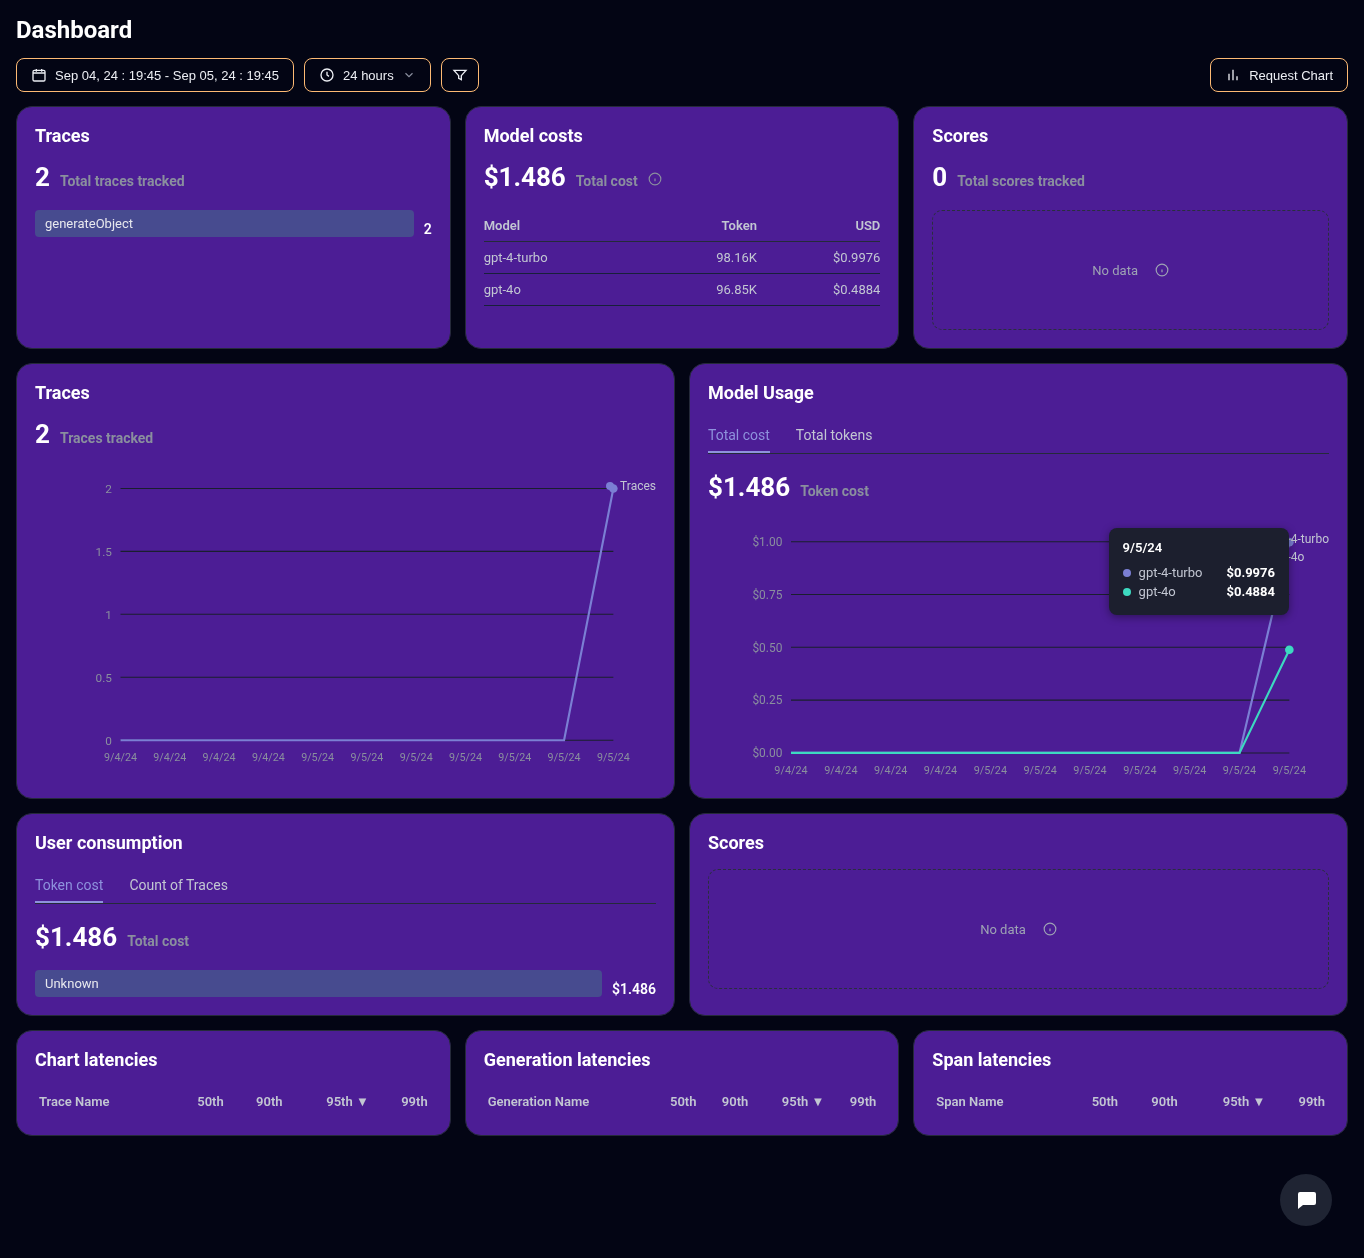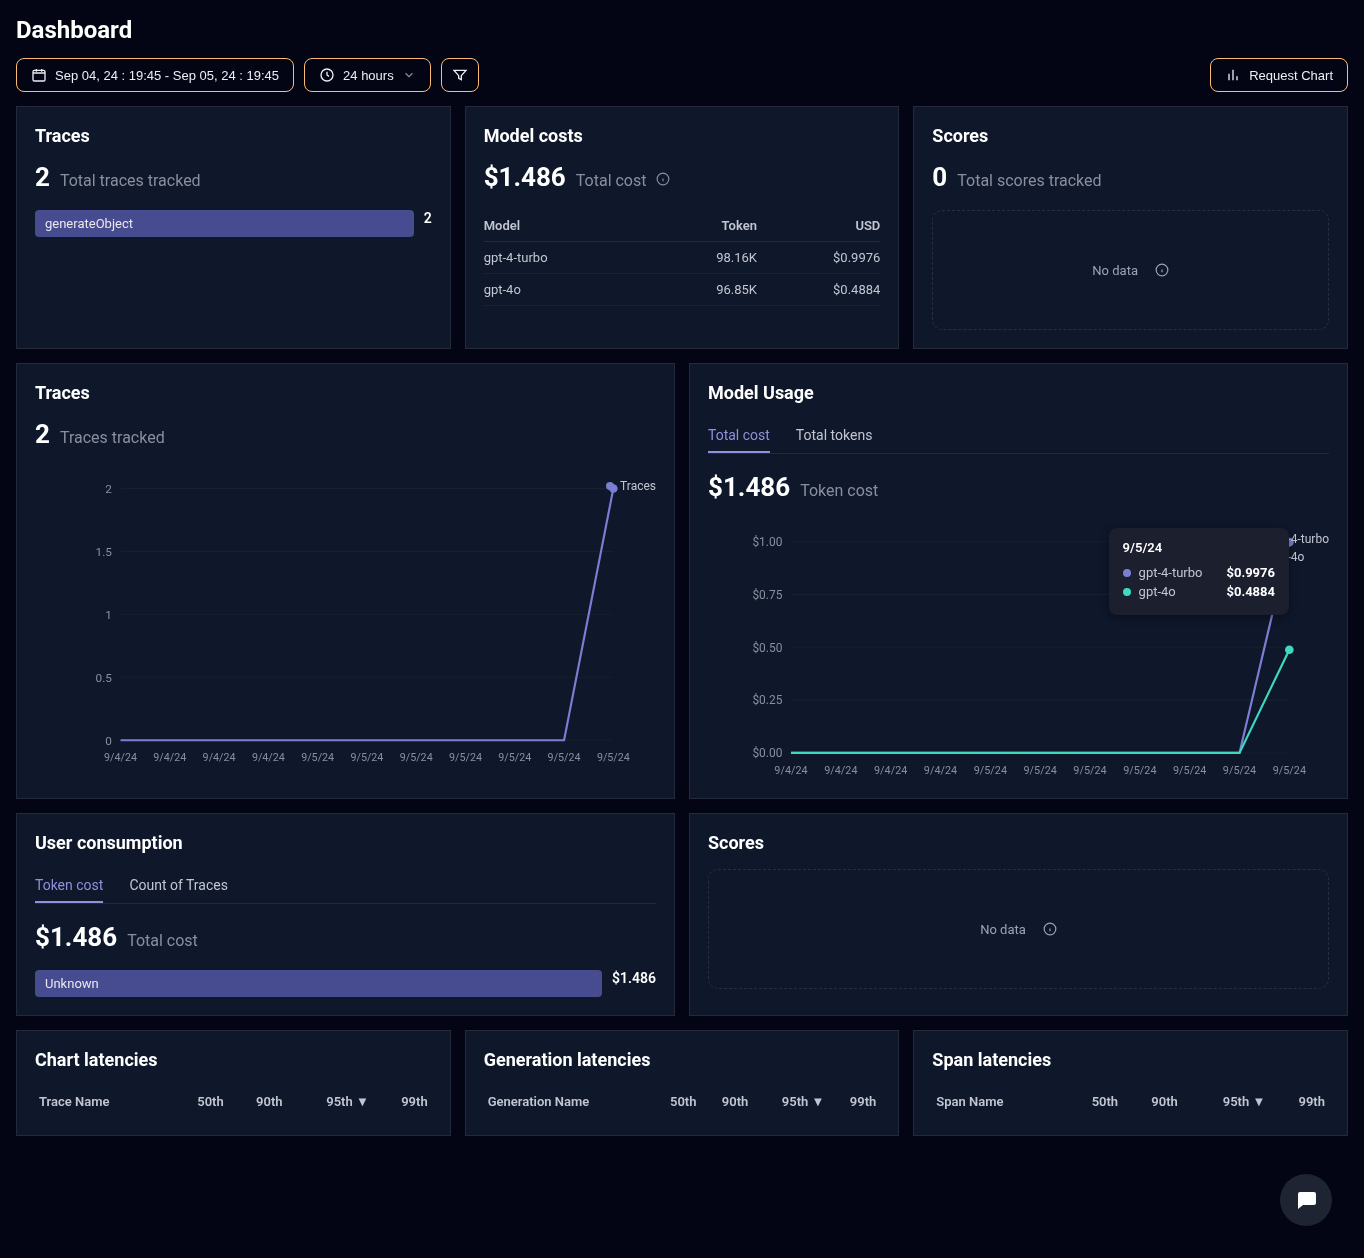"Traces" .card { background: #0f172a -> #4c1d95; border-radius: 0 -> 16px }
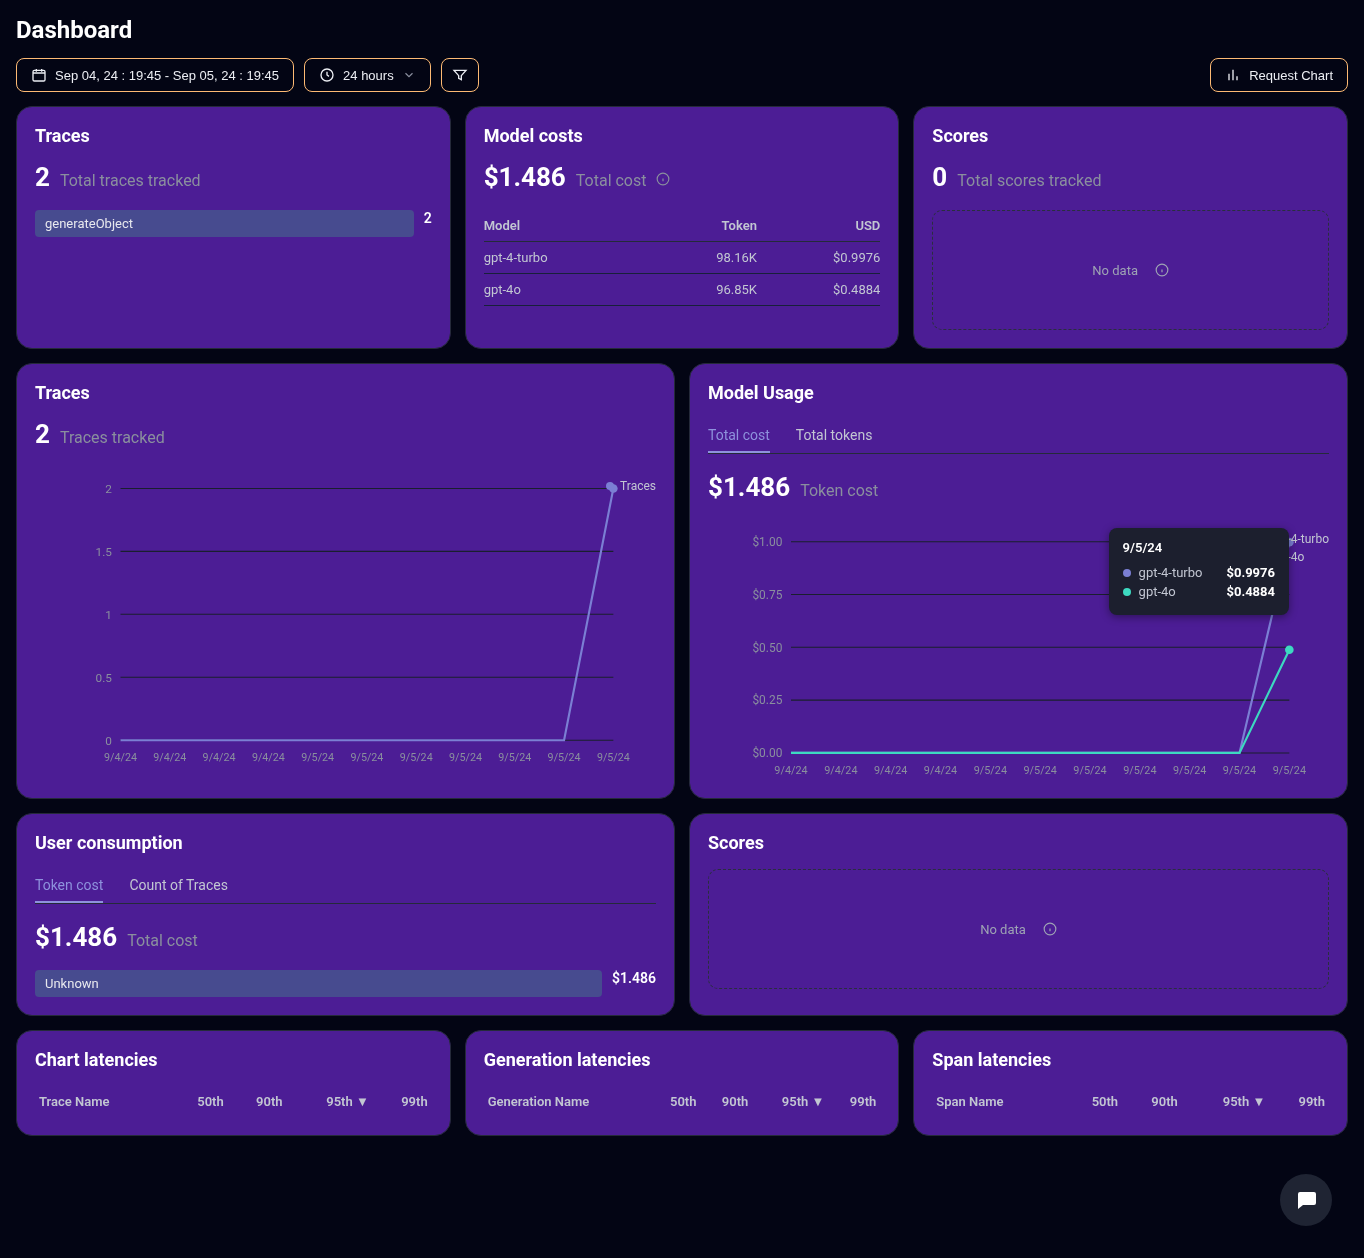"Total traces tracked" .big-sub { font-size: 16px -> 14px; font-weight: none -> bold }
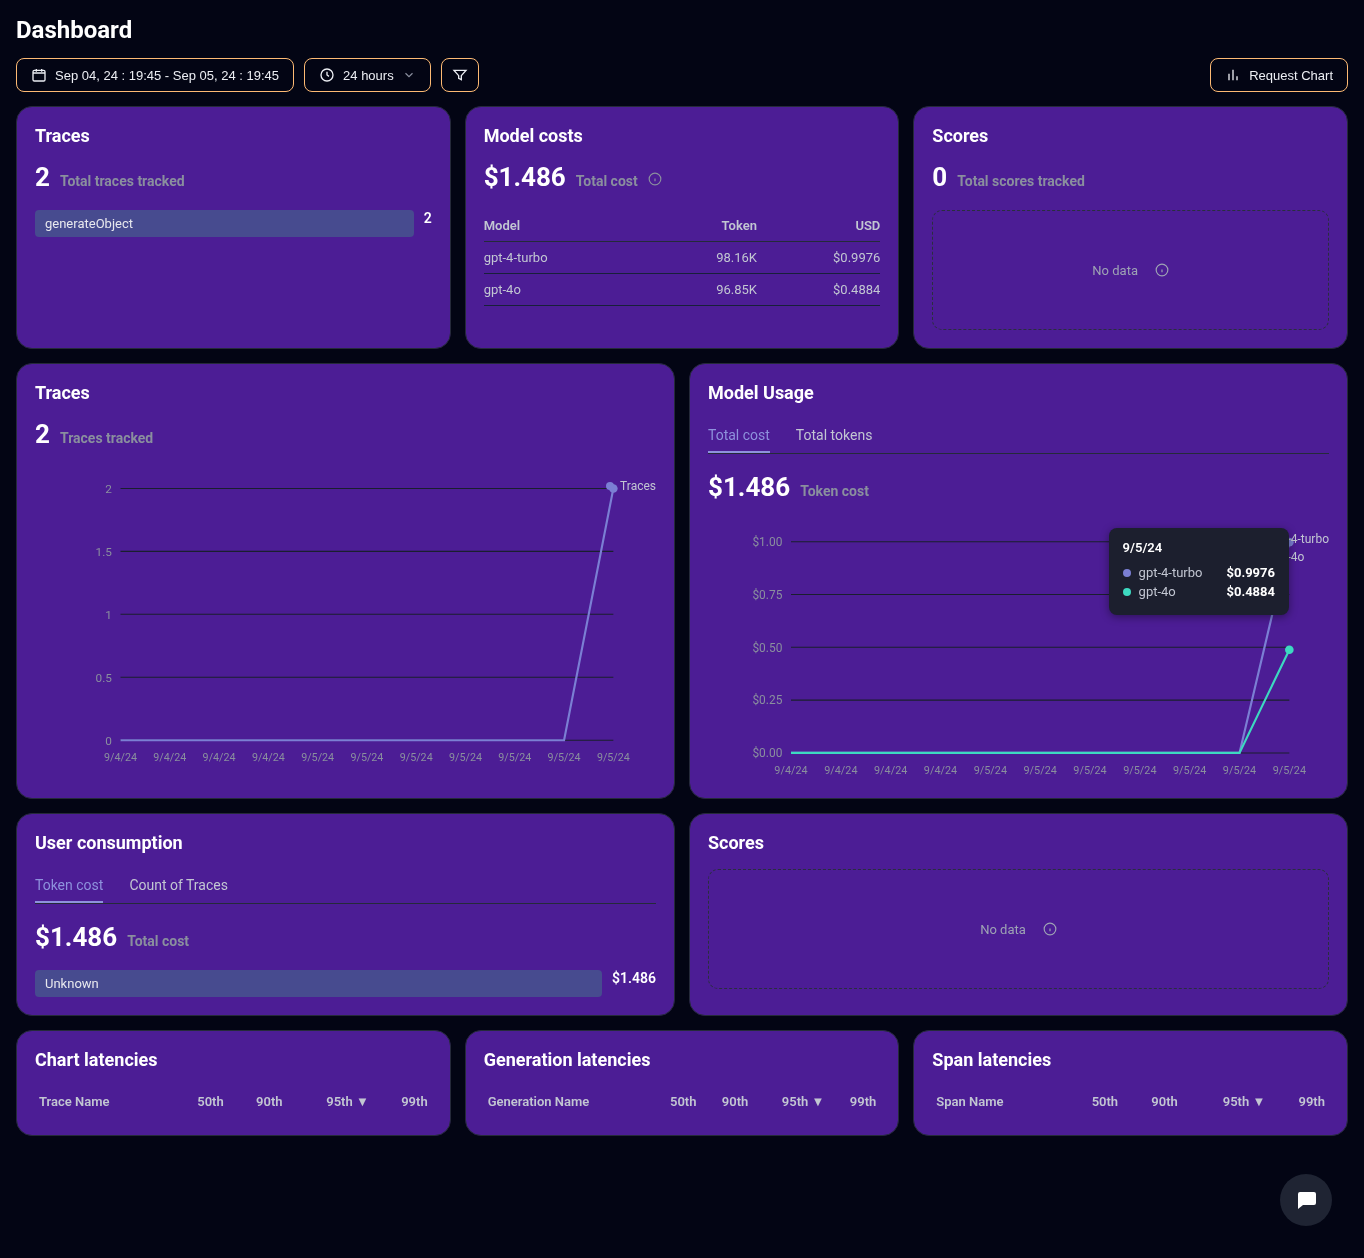"generateObject" .bar-row { align-items: flex-start -> flex-end }
